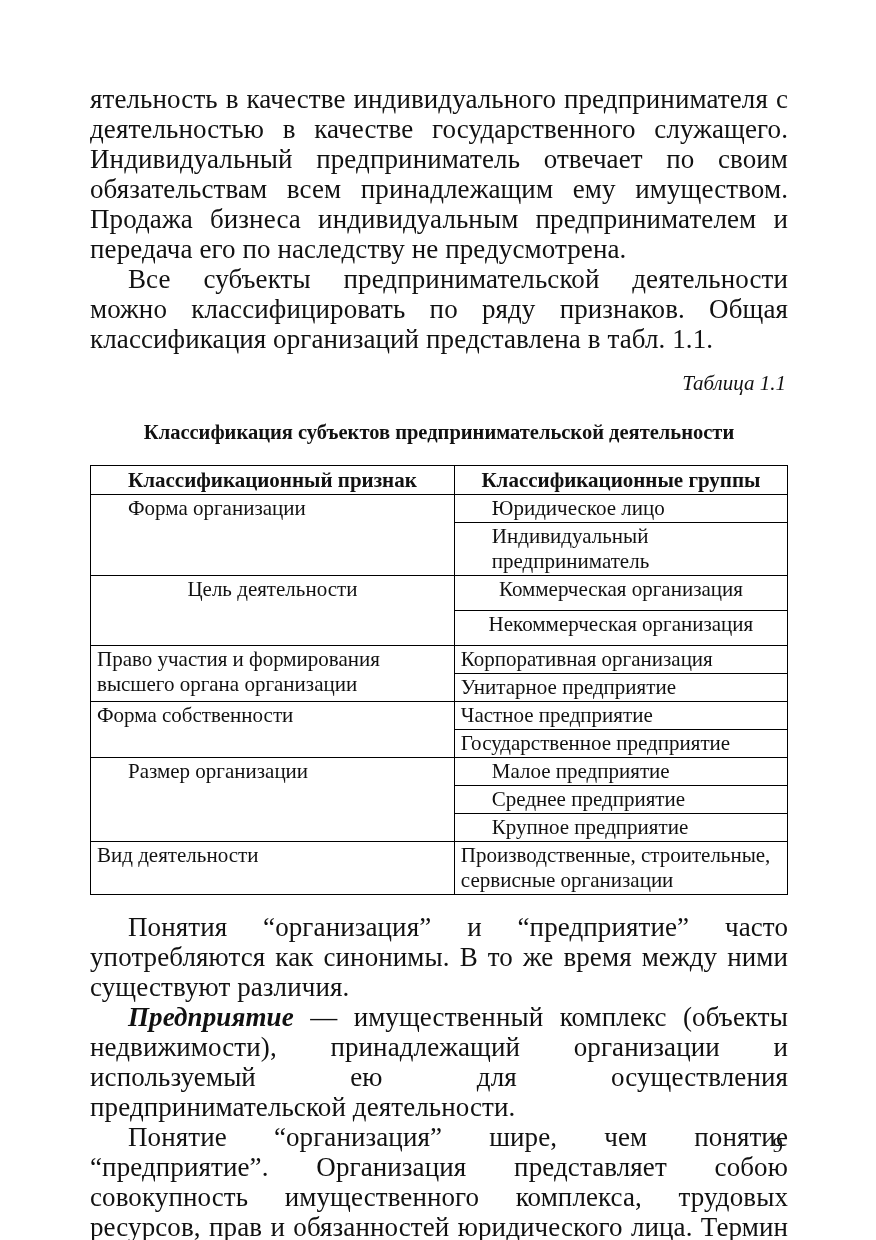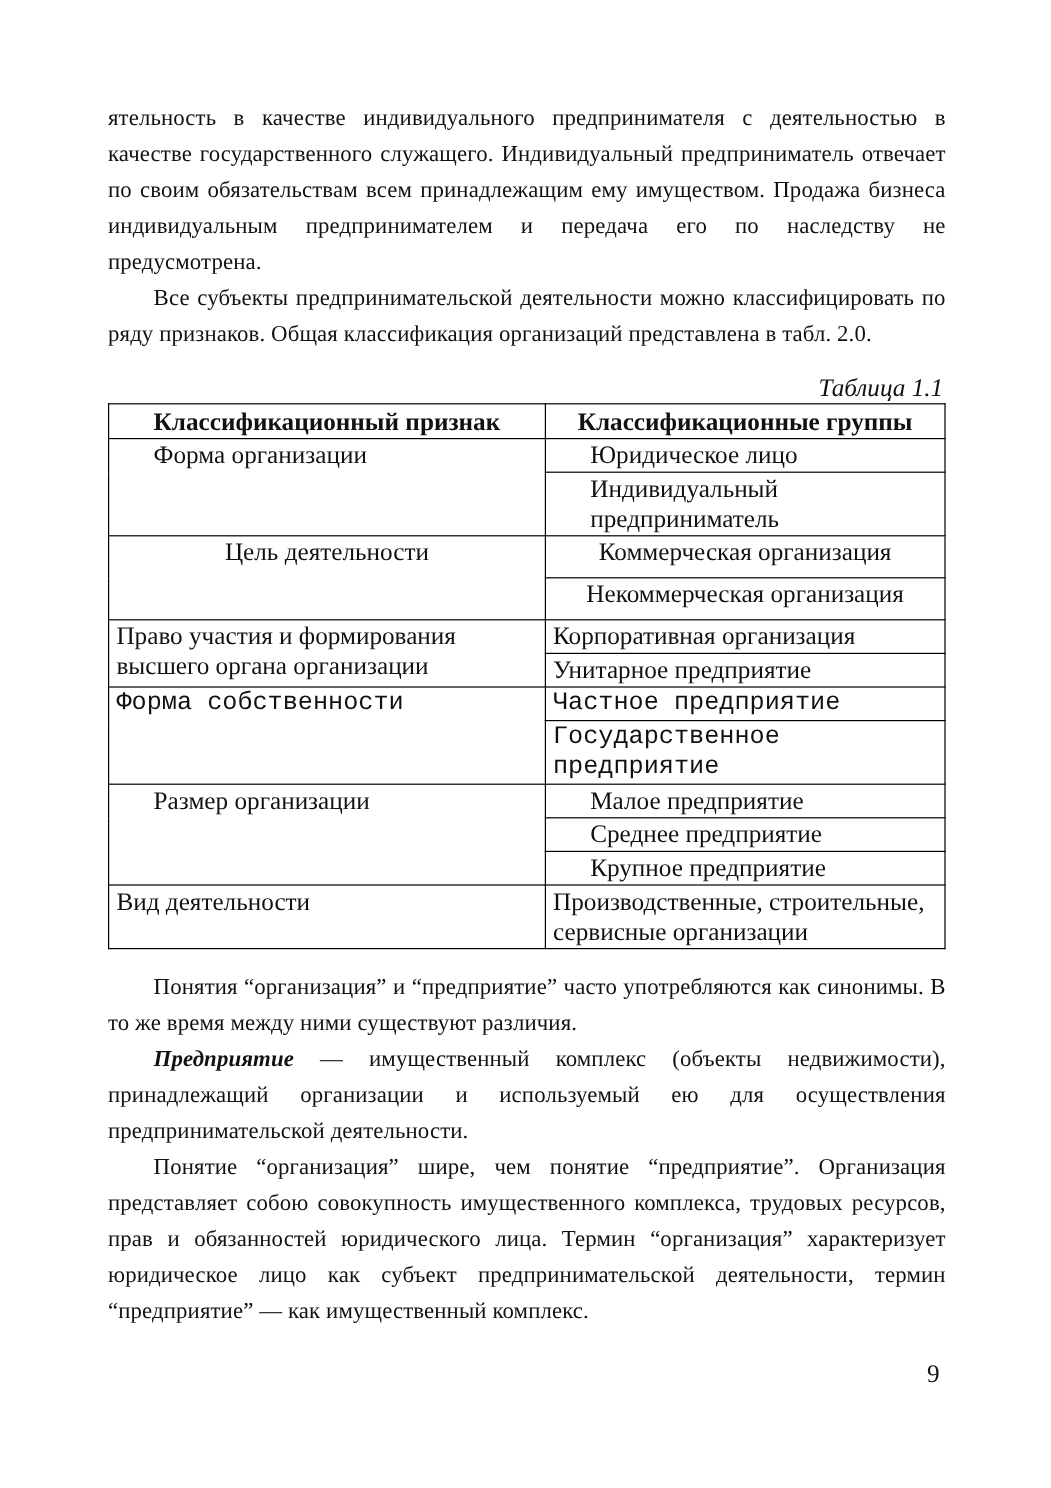"ятельность в качестве индивидуального" p.body-par { font-size: 19px -> 27px }
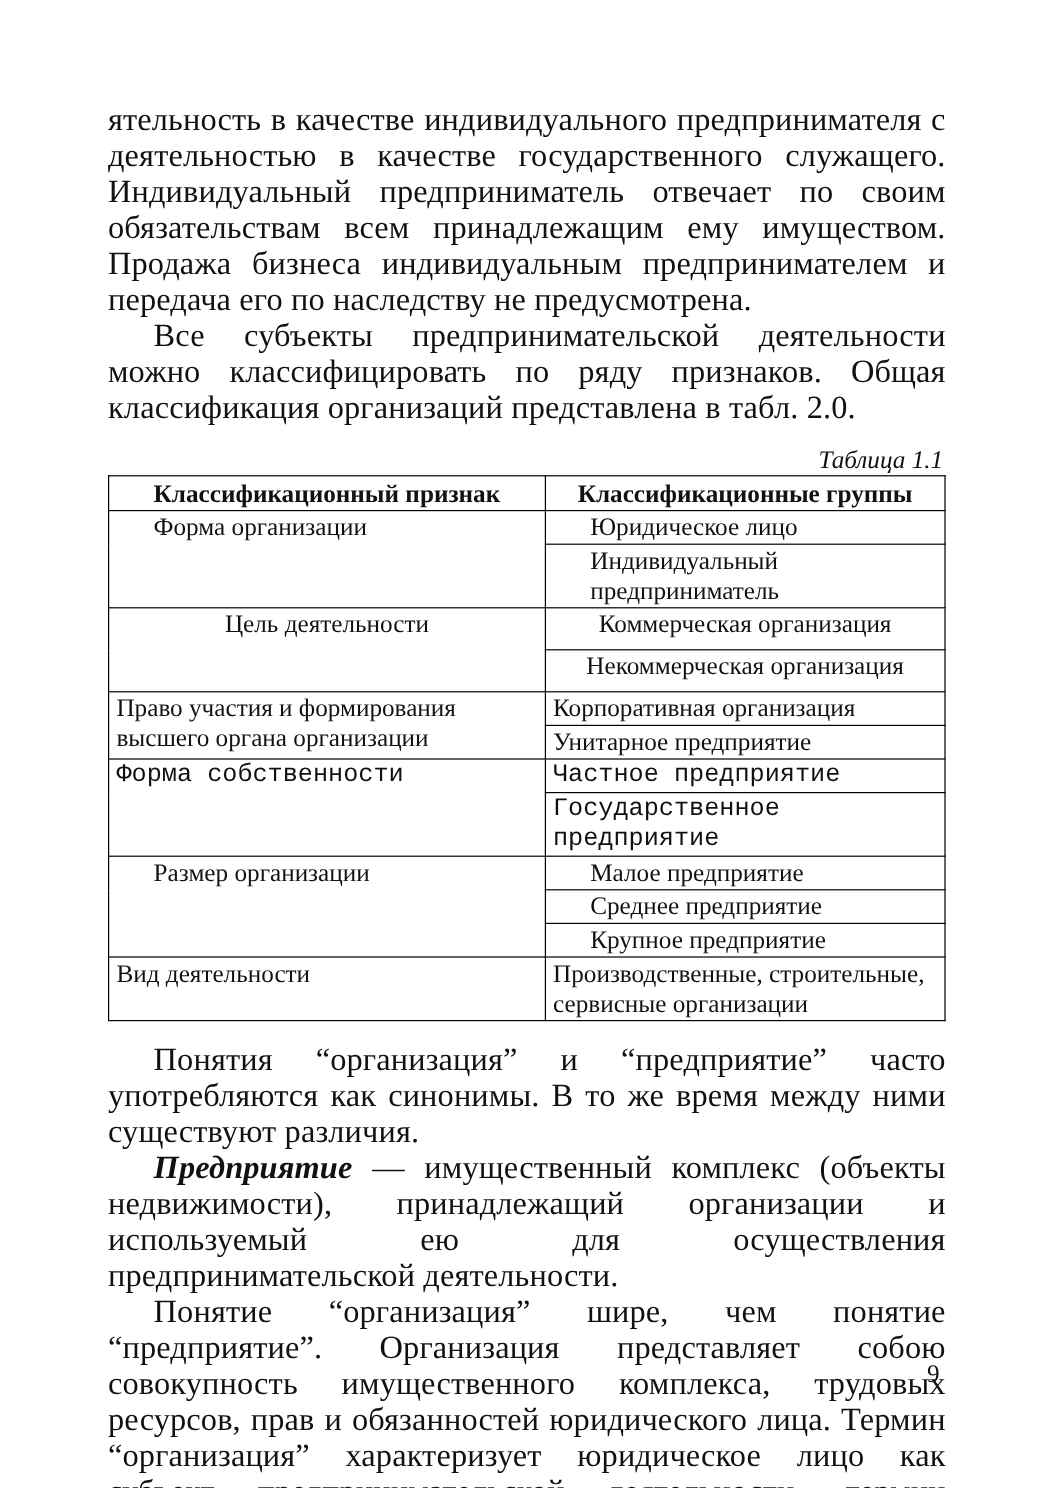"Все субъекты предпринимательской" p.body-par { text: 2.0 -> 1.1 }
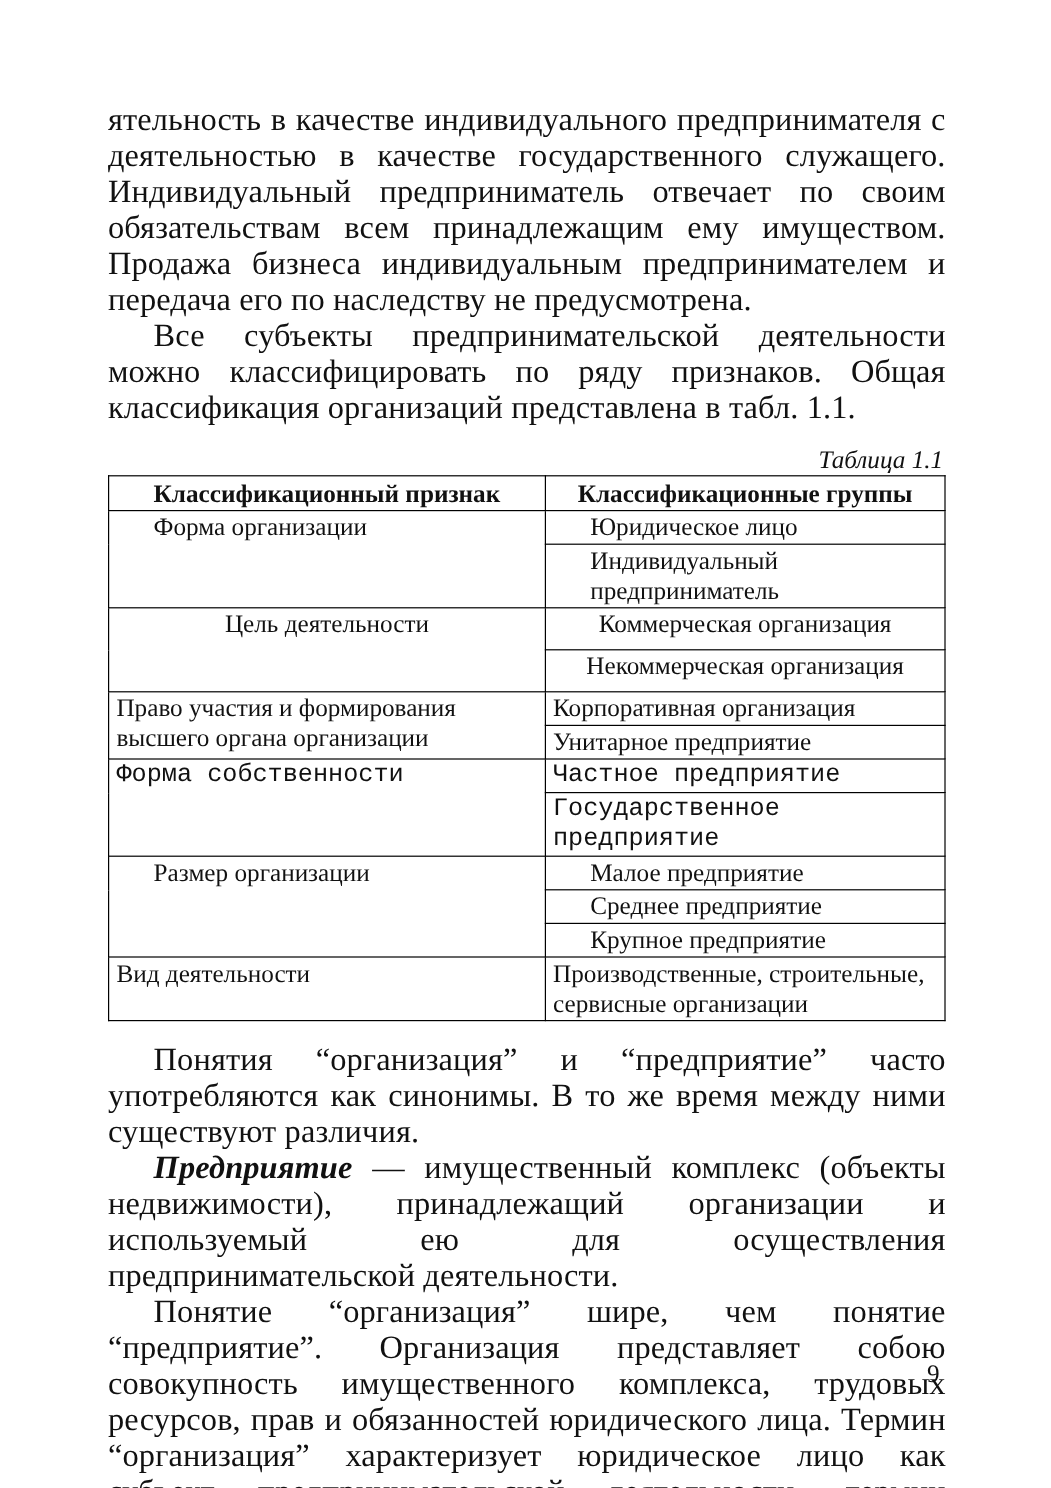"Классификация субъектов" div.table-title { html: none -> <div>Классификация субъектов предпринимательской деятельности</div> }
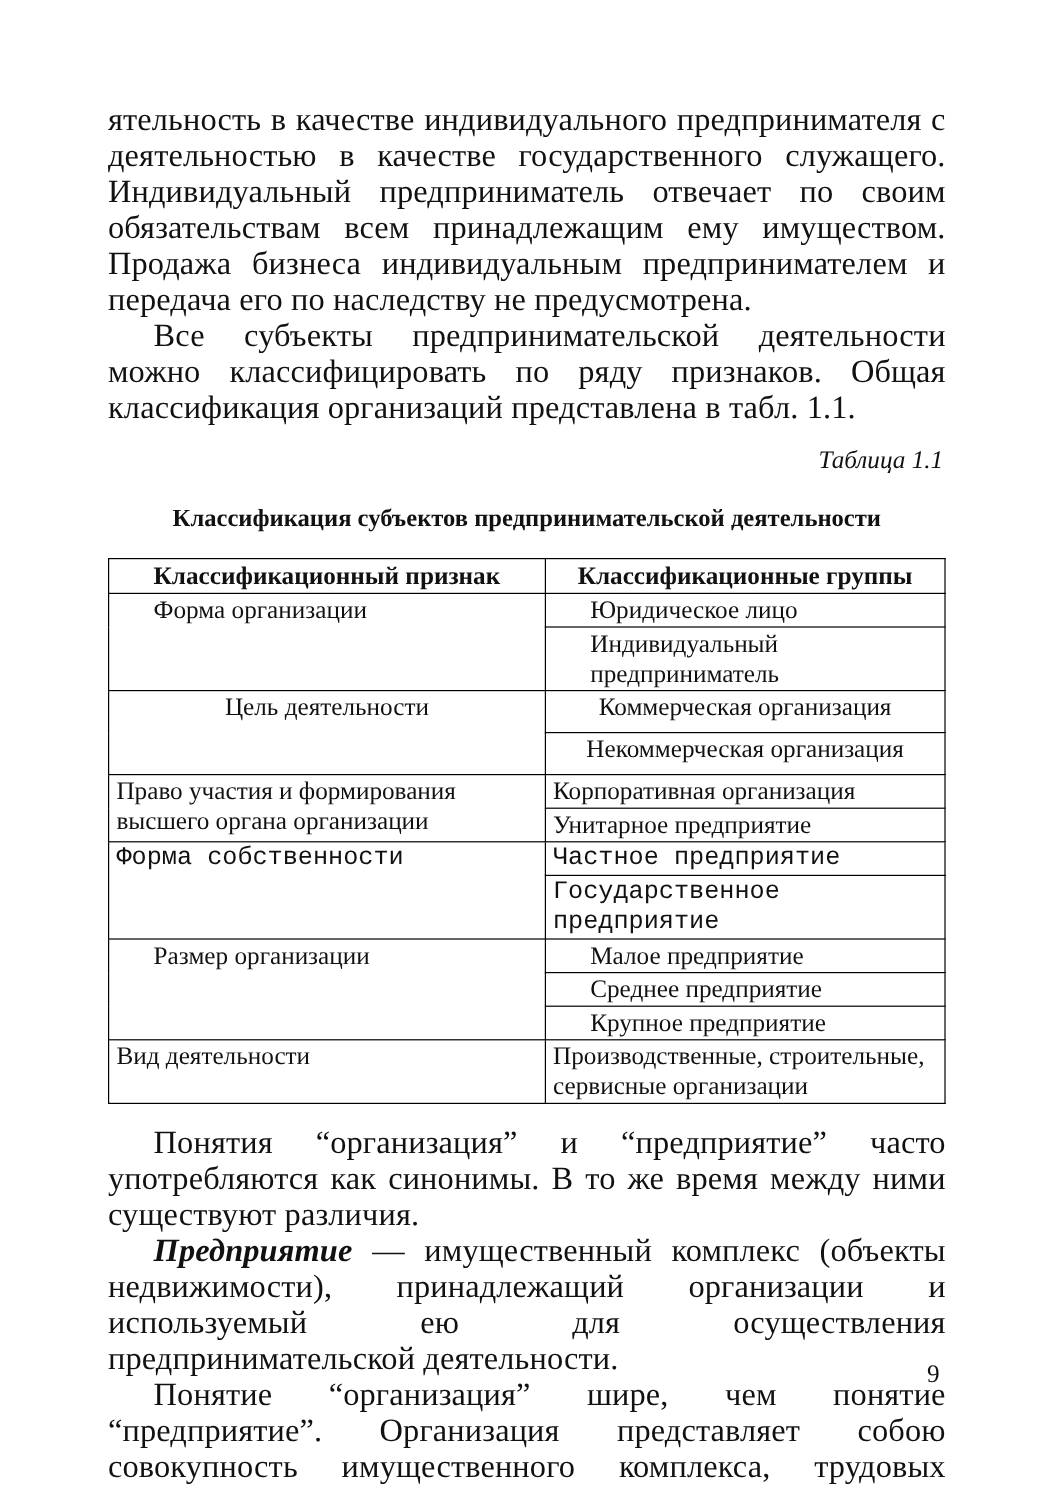"Форма собственности" tr.h25 td { font-family: Liberation Mono, monospace -> none }
